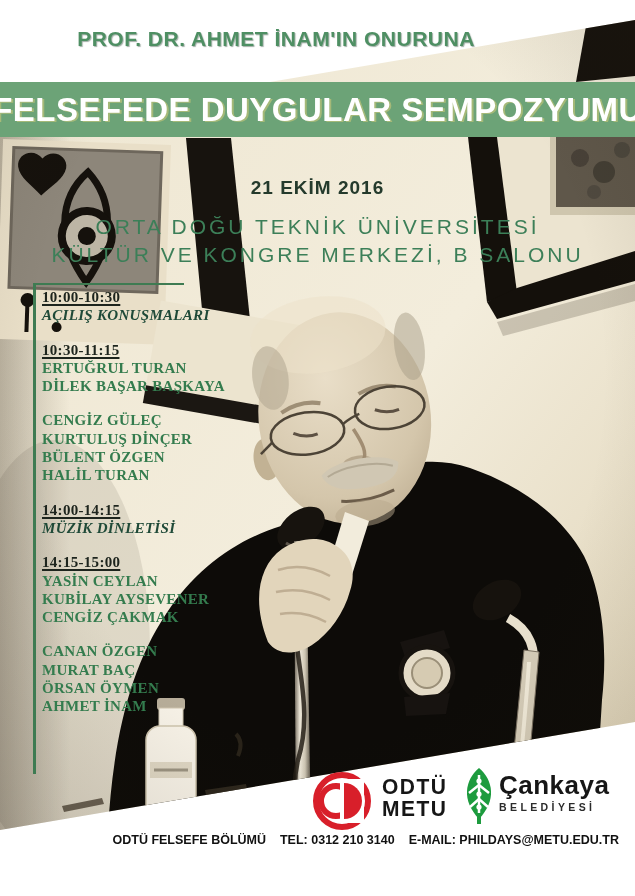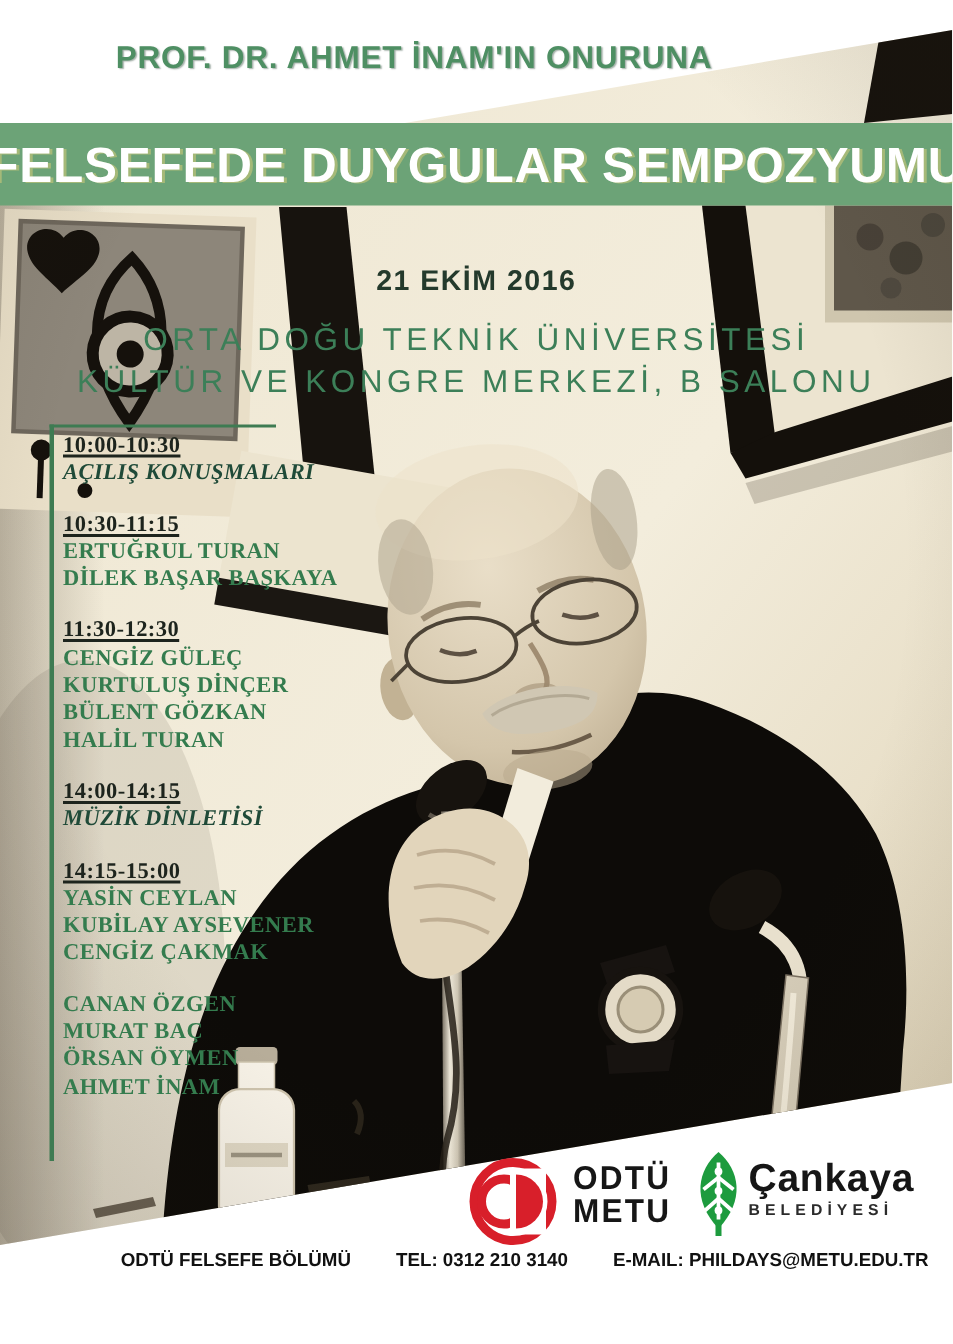"11:30-12:30" div.sched-time { html: <div>11:30-12:30</div> -> none }
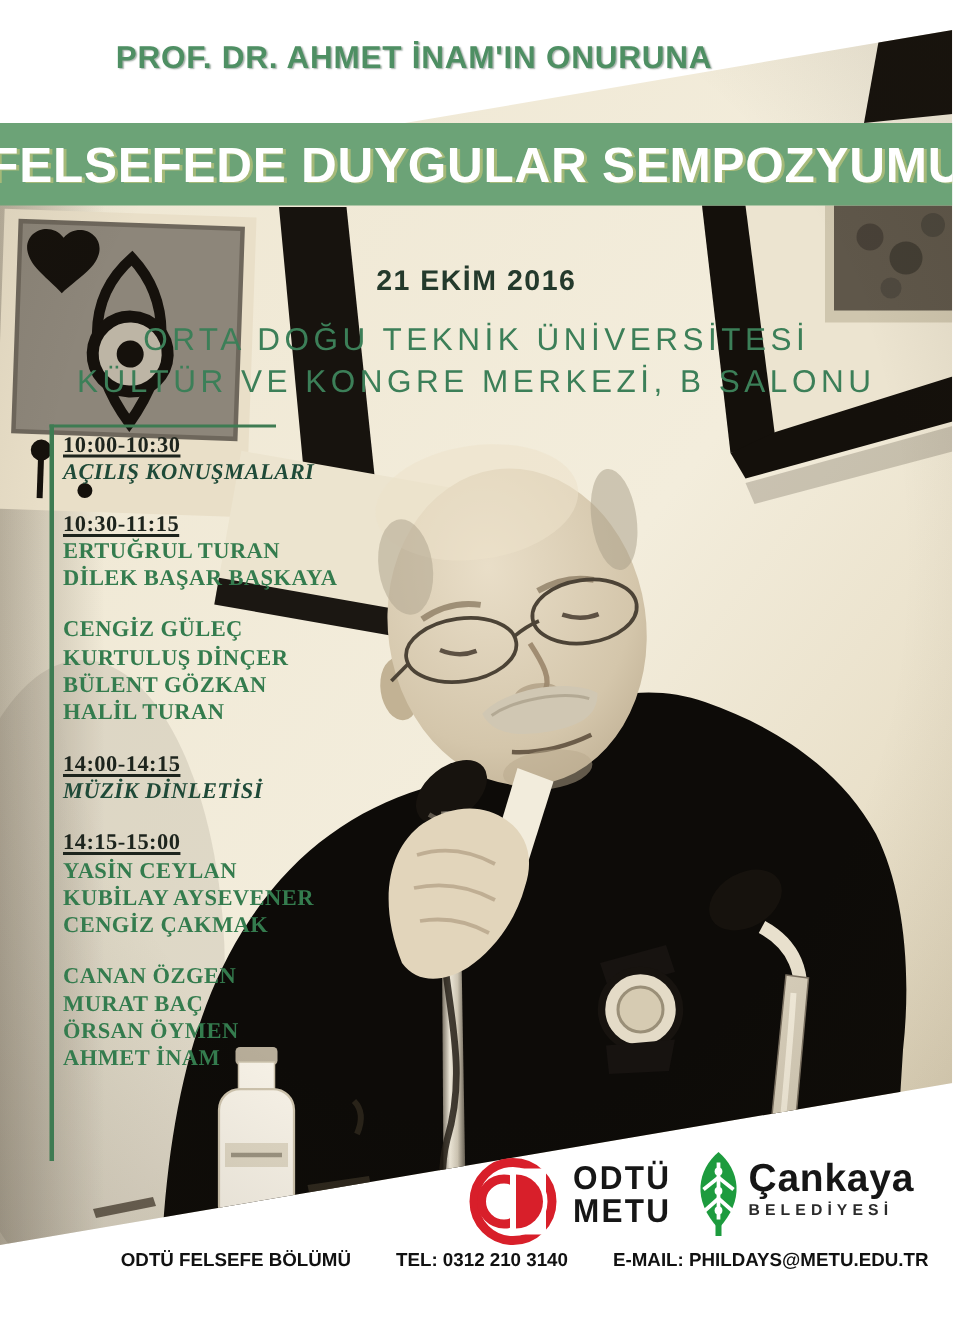"BÜLENT GÖZKAN" div.sched-item { text: GÖZKAN -> ÖZGEN }
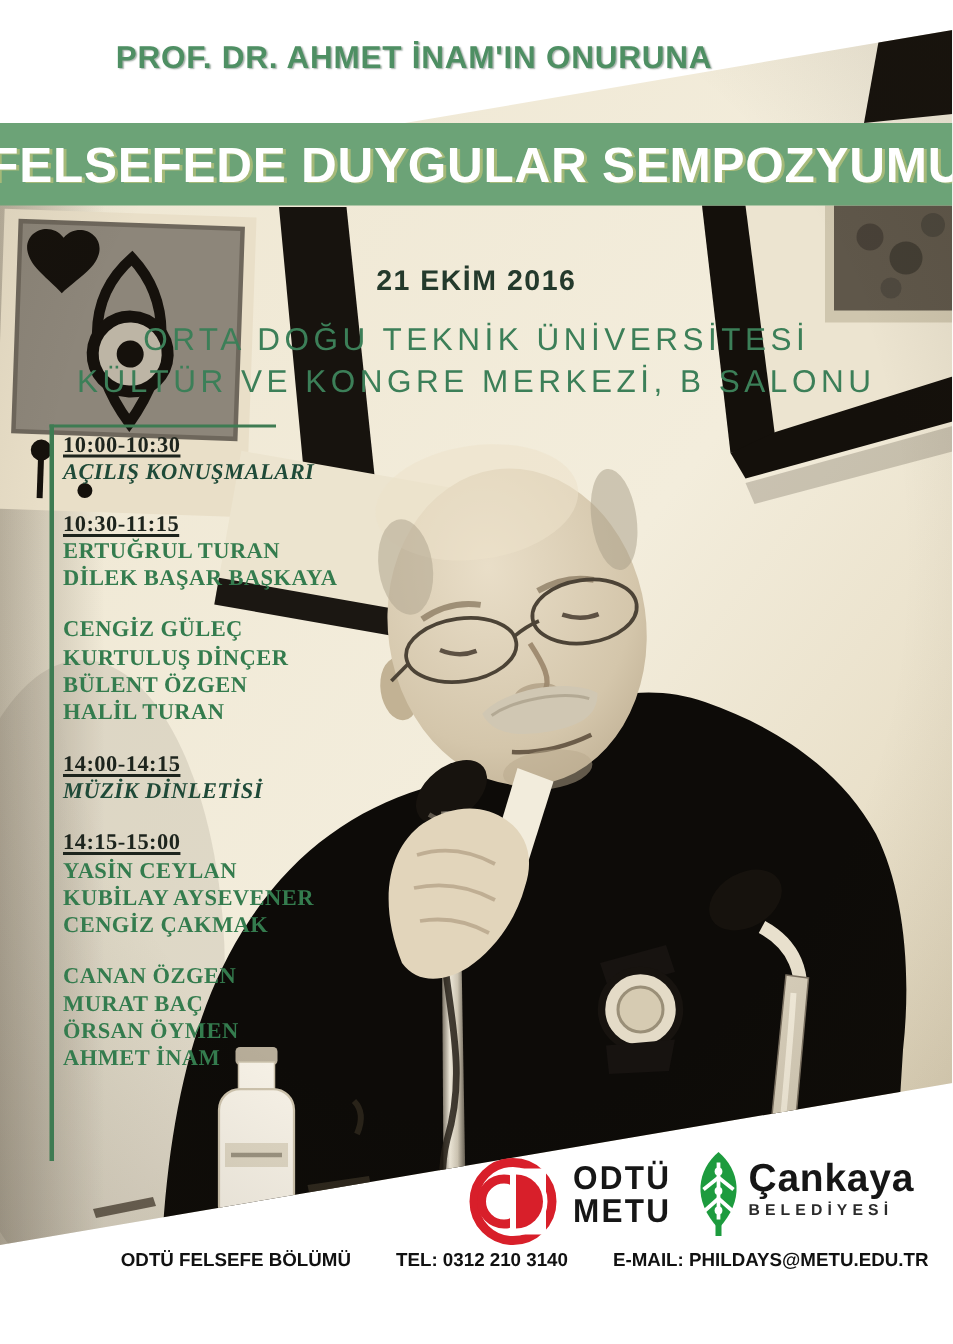"ODTÜ FELSEFE BÖLÜMÜ" .contact { gap: 30px -> 14px }
